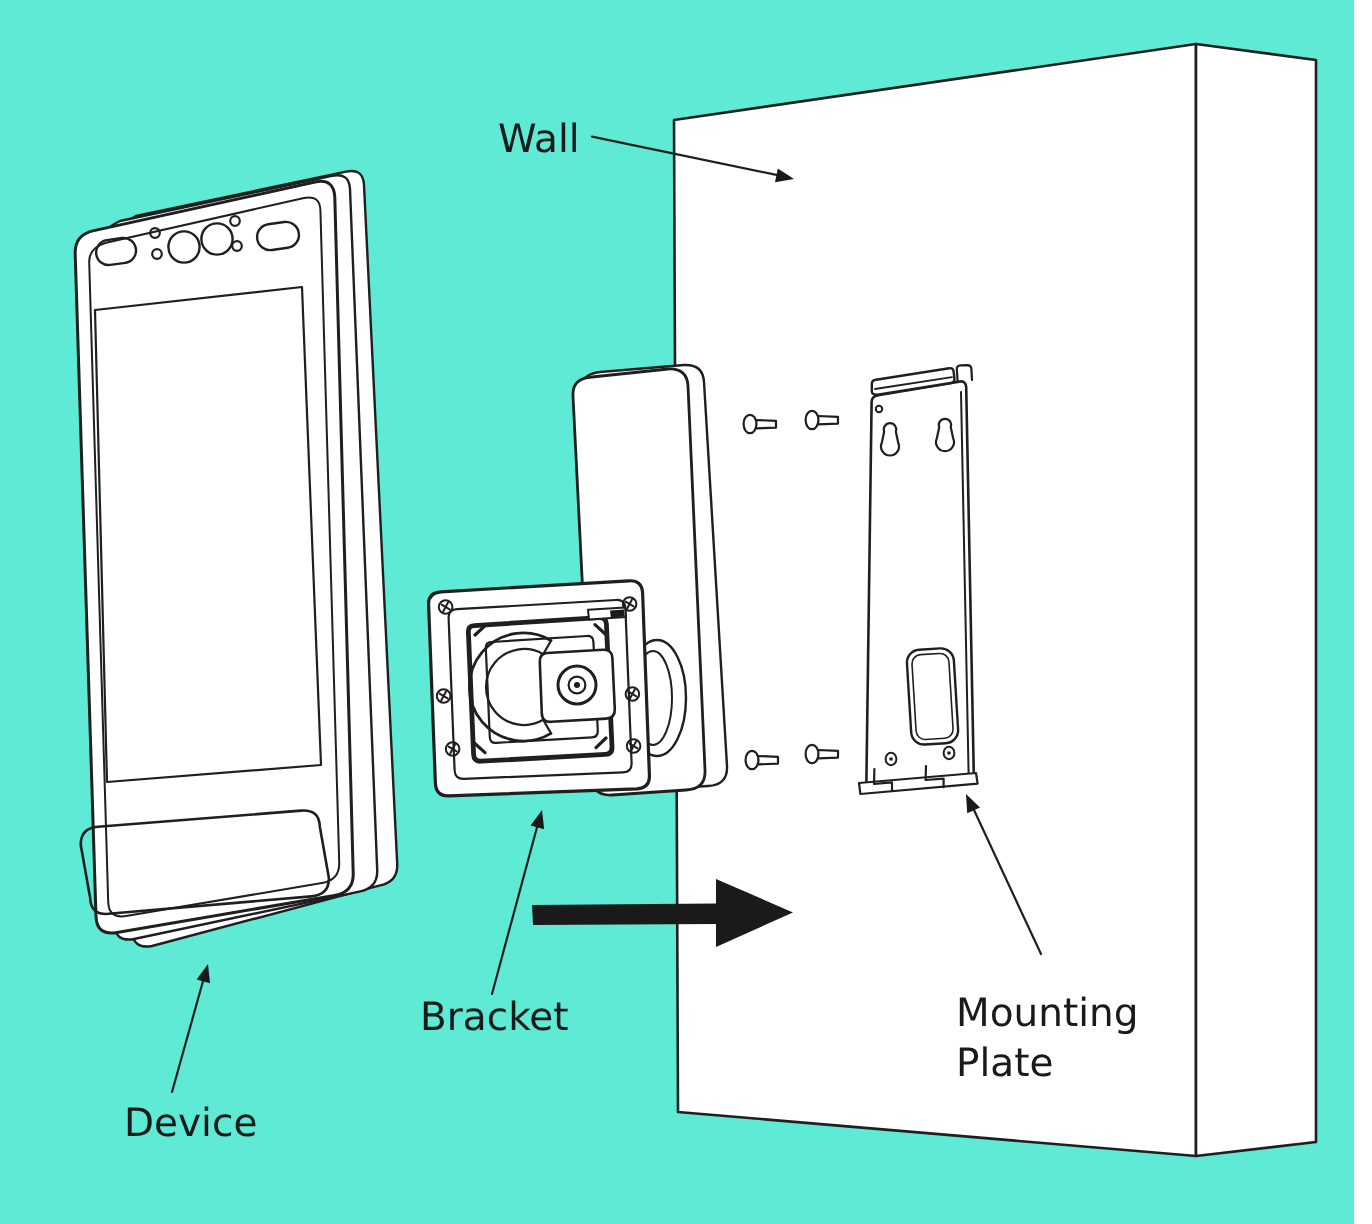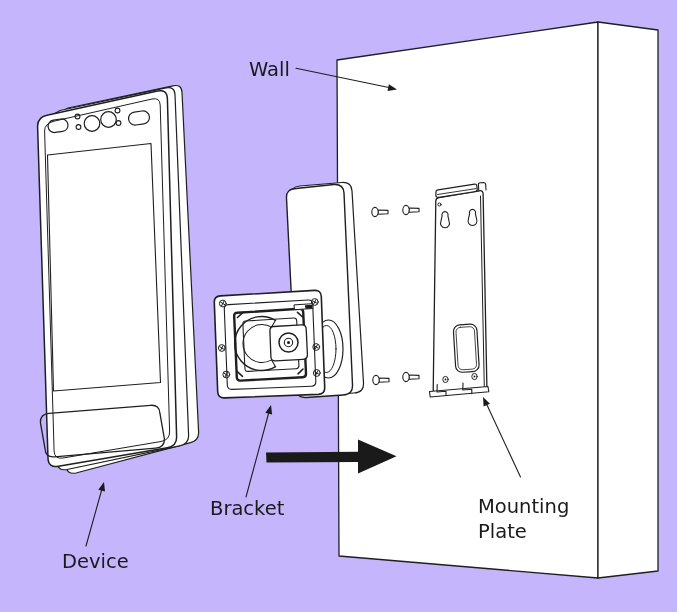"Wall" .stage { background: #c4b5fd -> #5eead4 }
